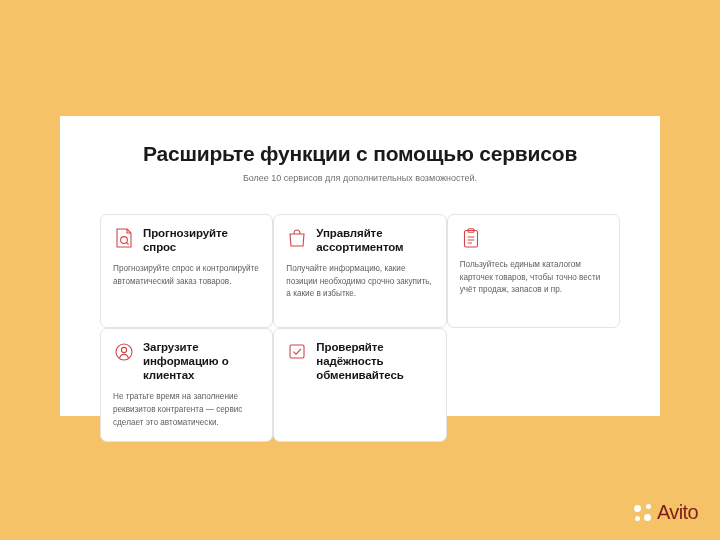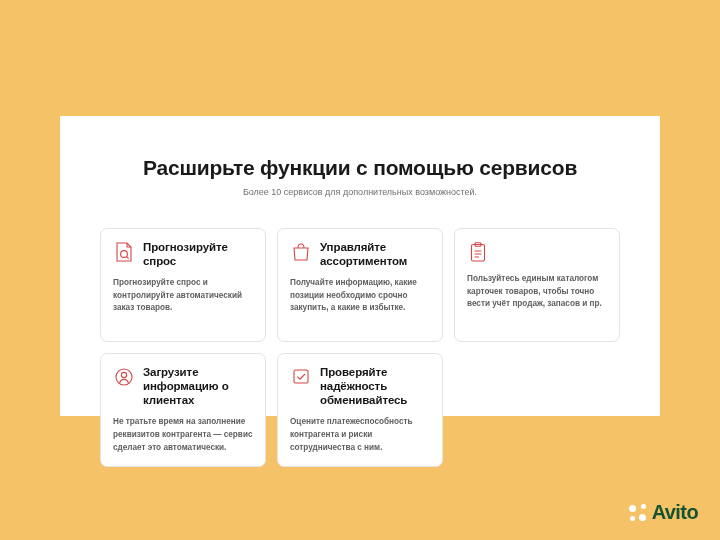"Расширьте функции с помощью сервисов" .headline { margin-top: 18px -> 4px }
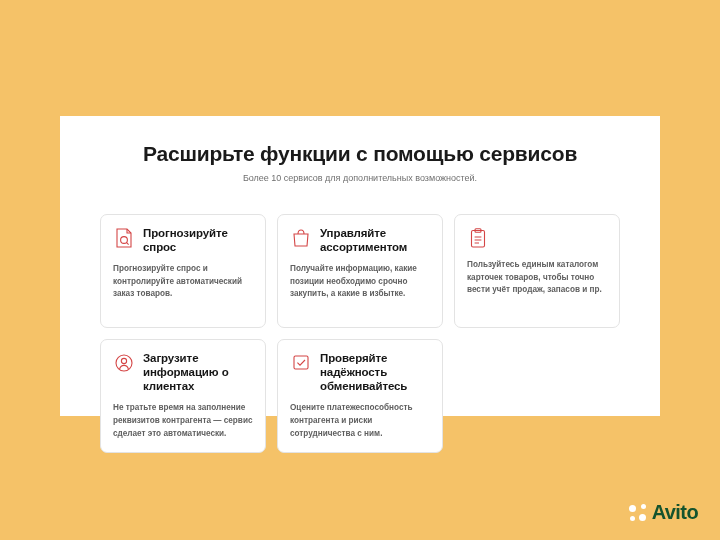"Прогнозируйте спрос" .grid { gap: 11px -> none }
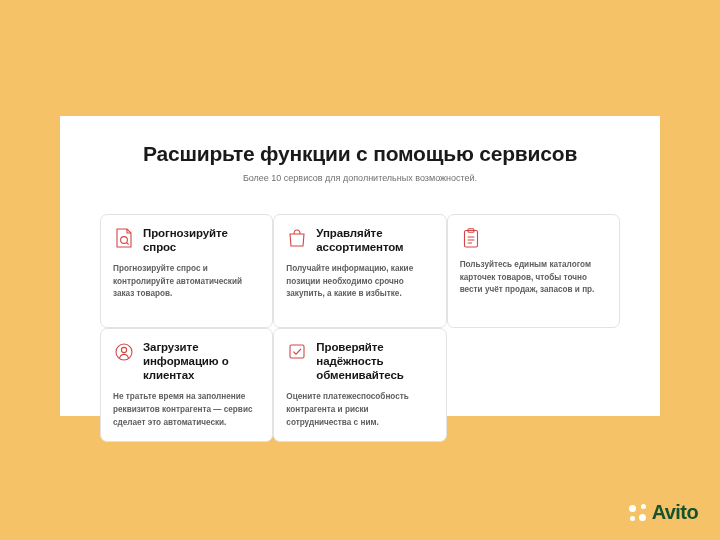"Прогнозируйте спрос и контролируйте" .tile-body { font-weight: bold -> none }
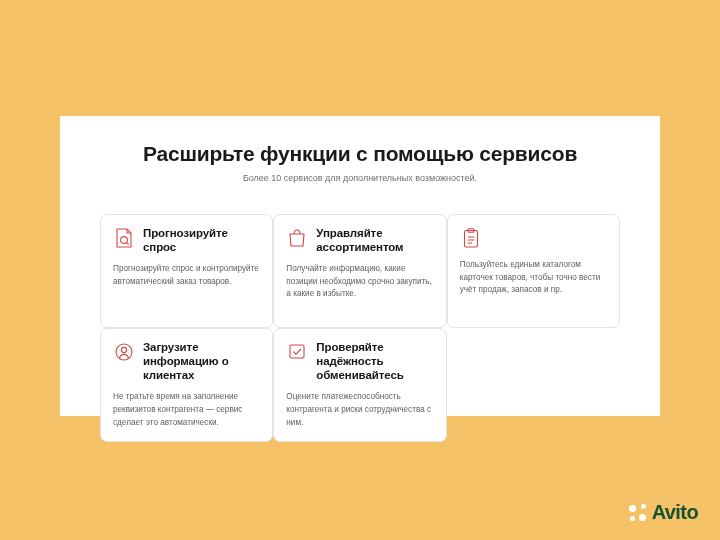"Оцените платежеспособность контрагента и" div.tile-body { html: <div>Оцените платежеспособность контрагента и риски сотрудничества с ним.</div> -> none }
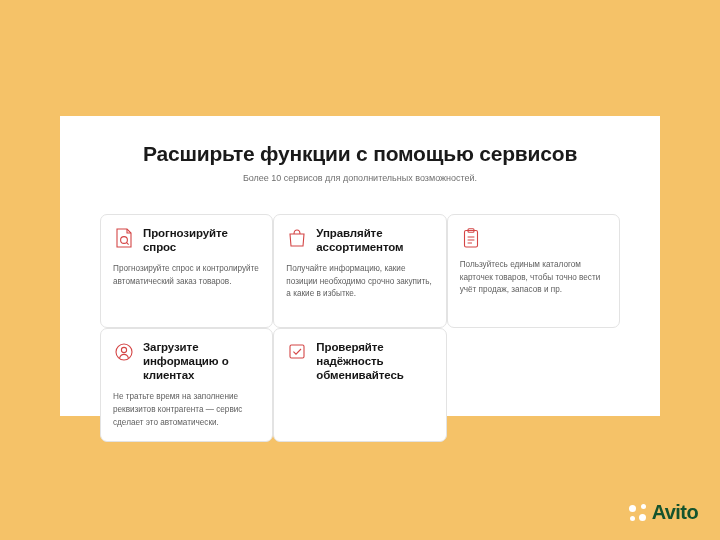"Avito" .avito-word { color: #14532d -> #7f1d1d; font-weight: bold -> normal }
